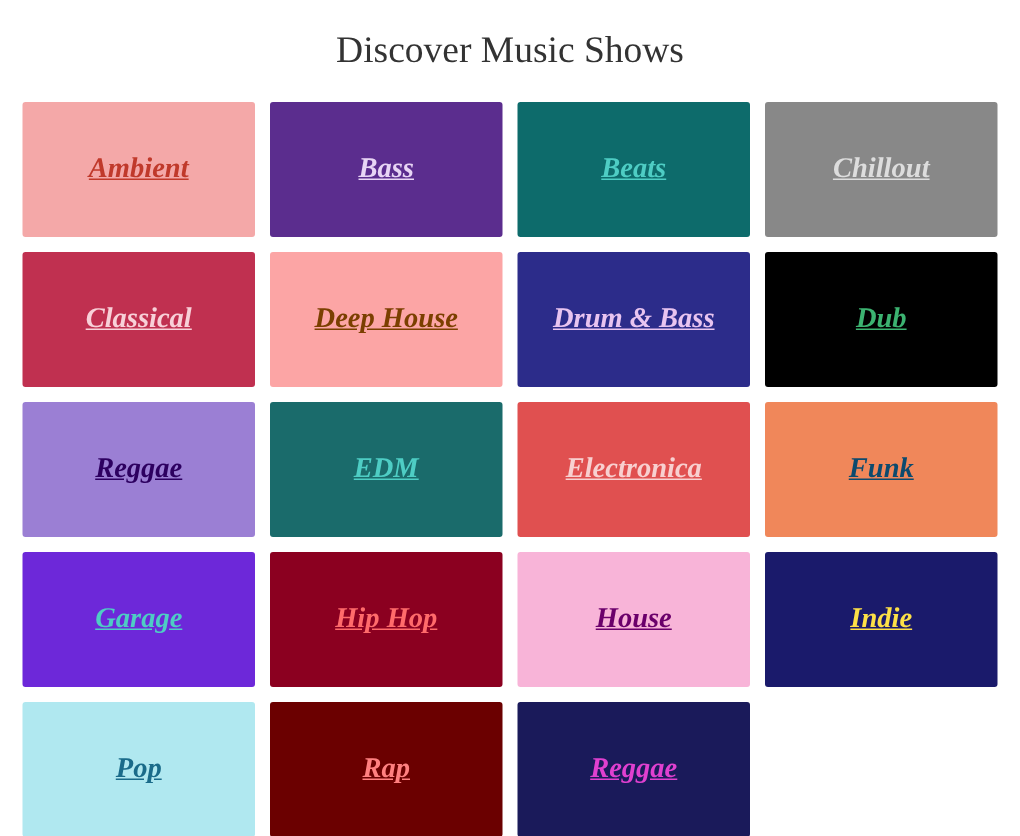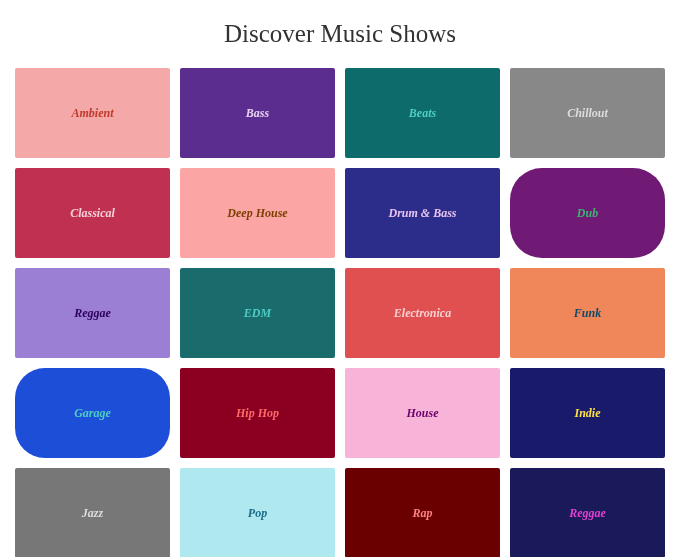"Ambient" .genre-label { font-size: 12px -> 19px; text-decoration: none -> underline }
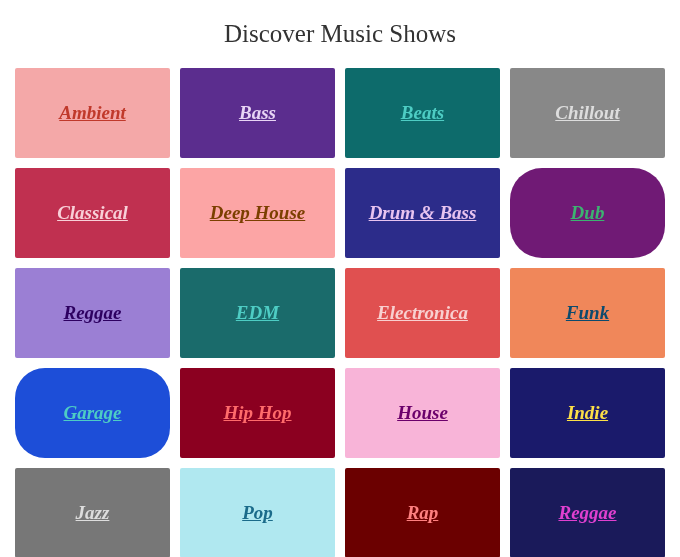"Dub" div.genre-tile { background-color: #701a75 -> #000000; border-radius: 32px -> none }
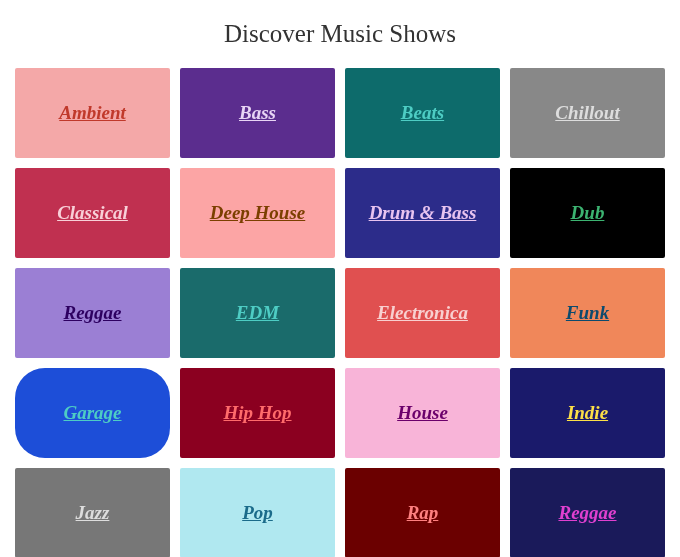"Garage" div.genre-tile { background-color: #1d4ed8 -> #6d28d9; border-radius: 30px -> none }
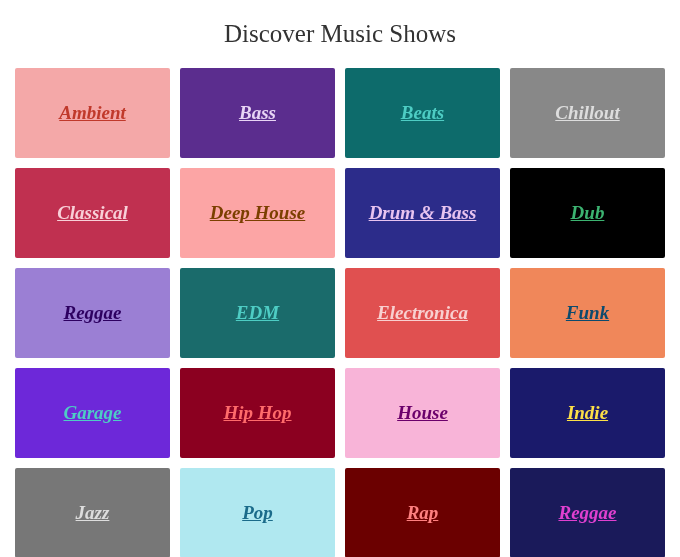"Jazz" div.genre-tile { html: <div> <span>Jazz</span> </div> -> none }
